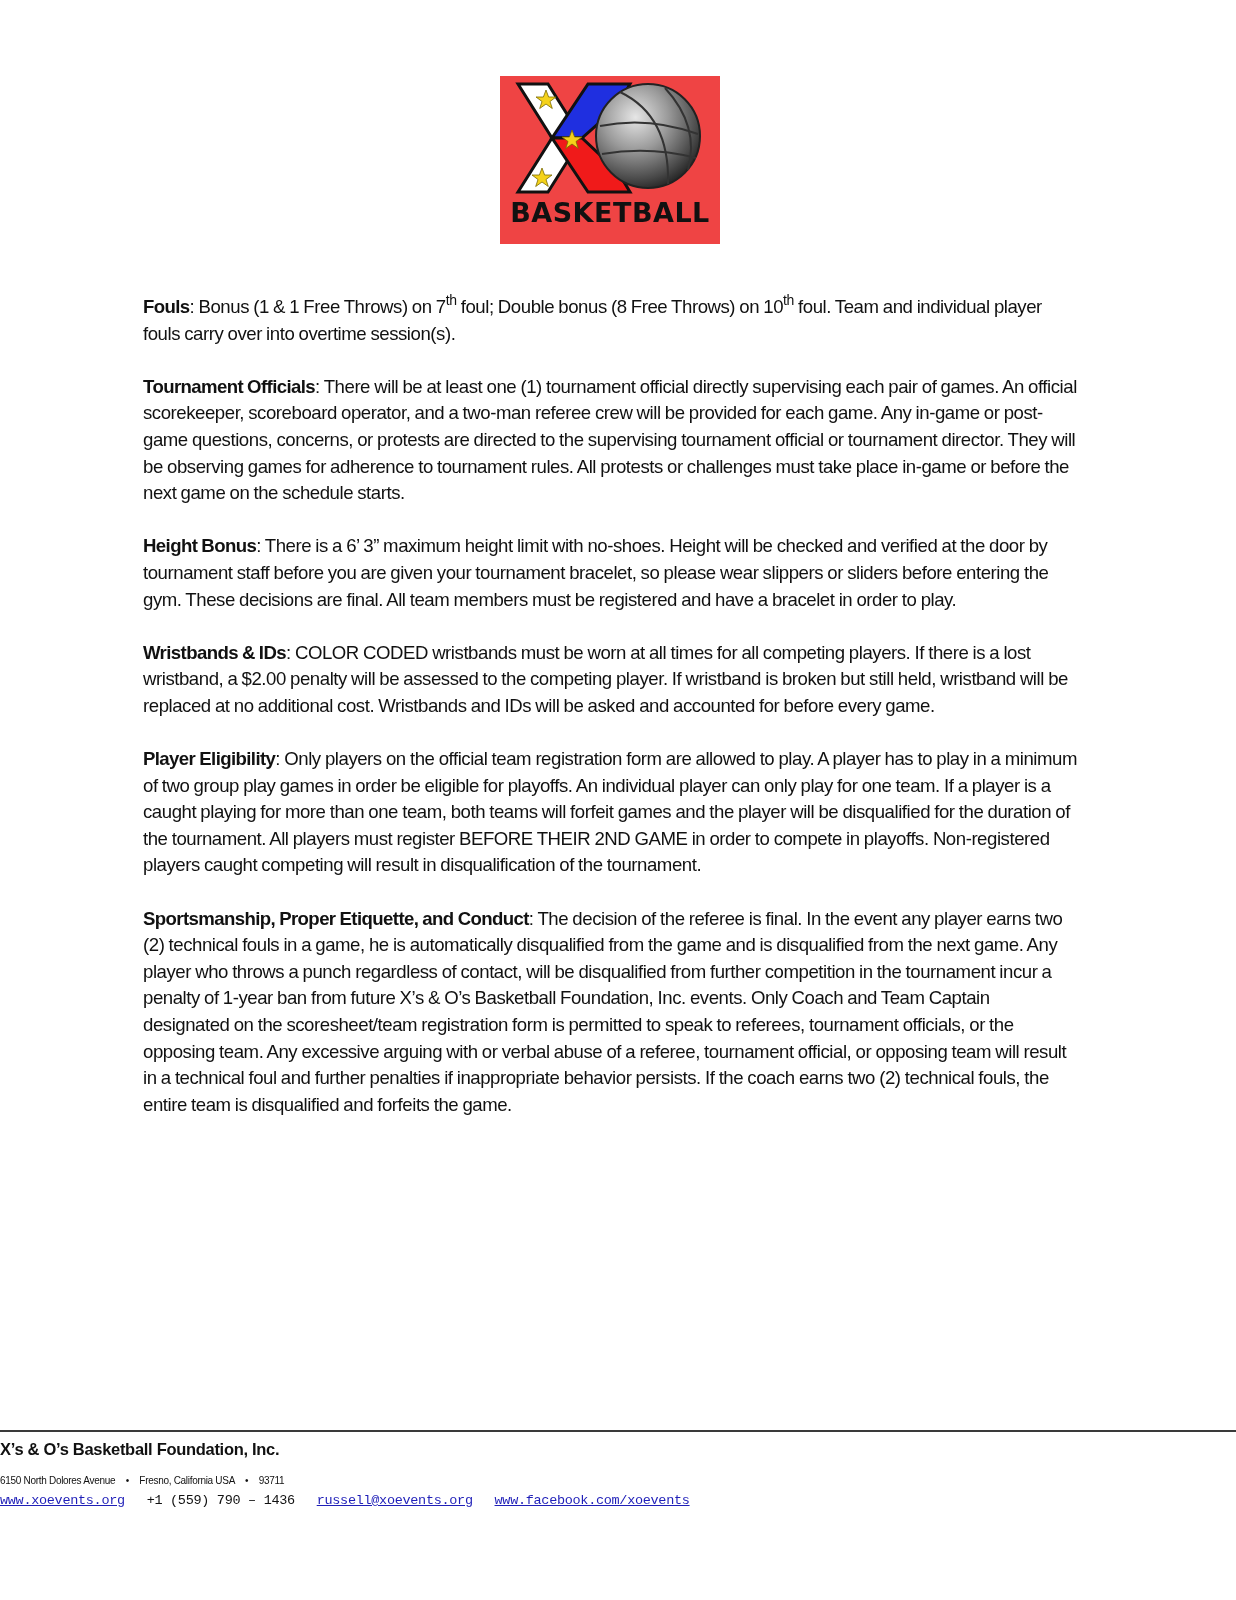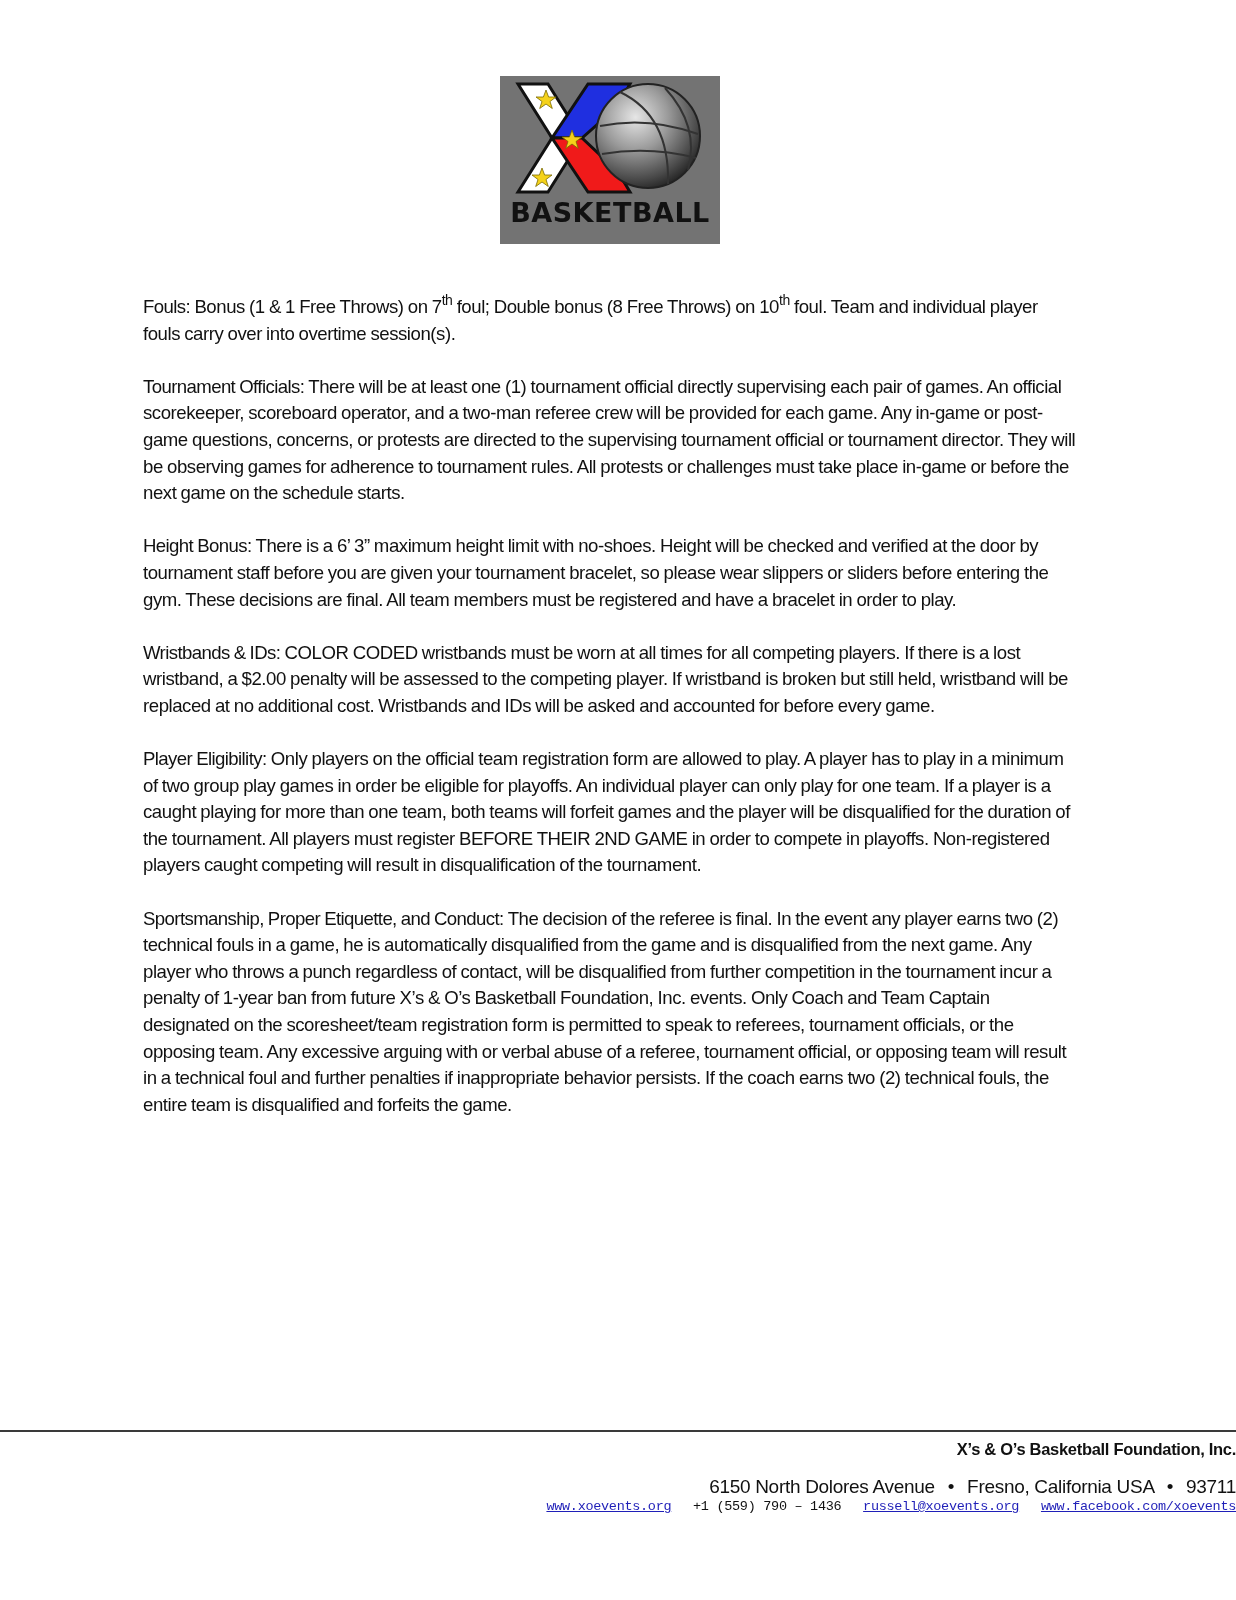"BASKETBALL" .logo-wrap { background: #737373 -> #ef4444 }
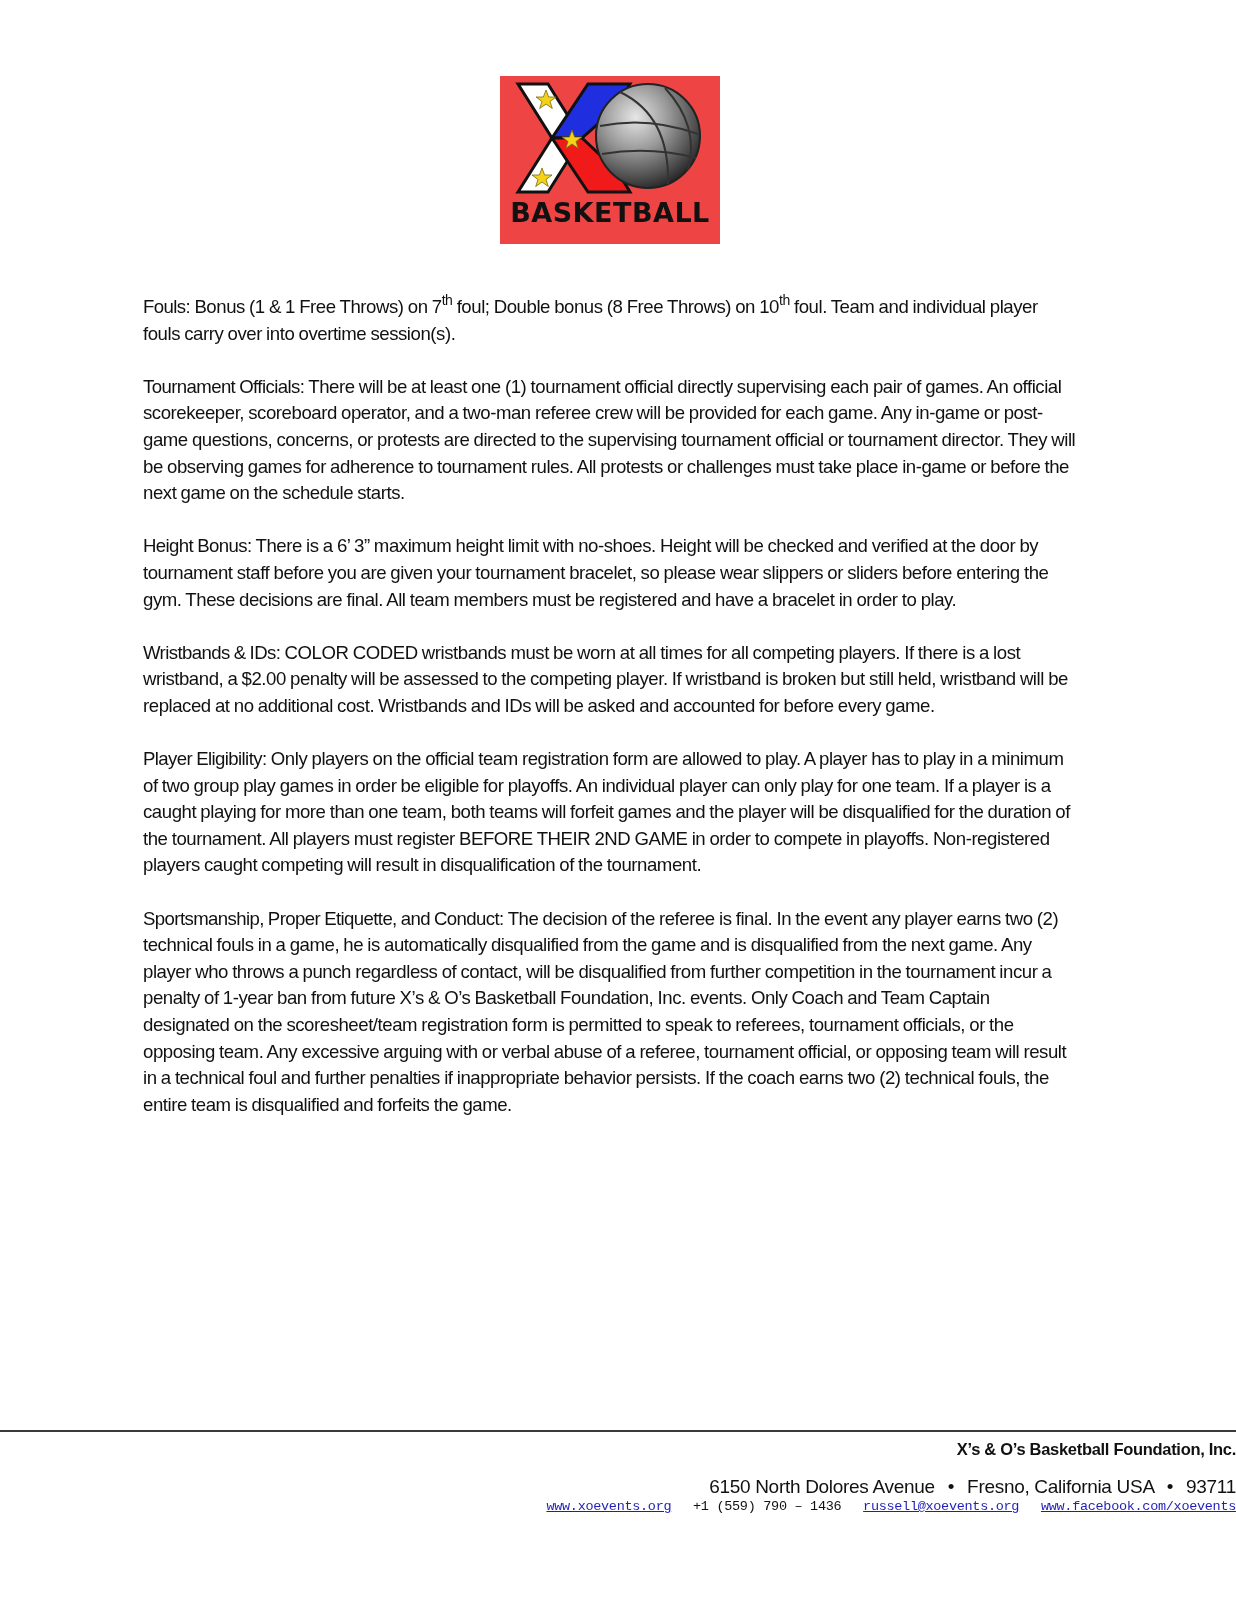"Fouls" .para .head { font-weight: normal -> bold }
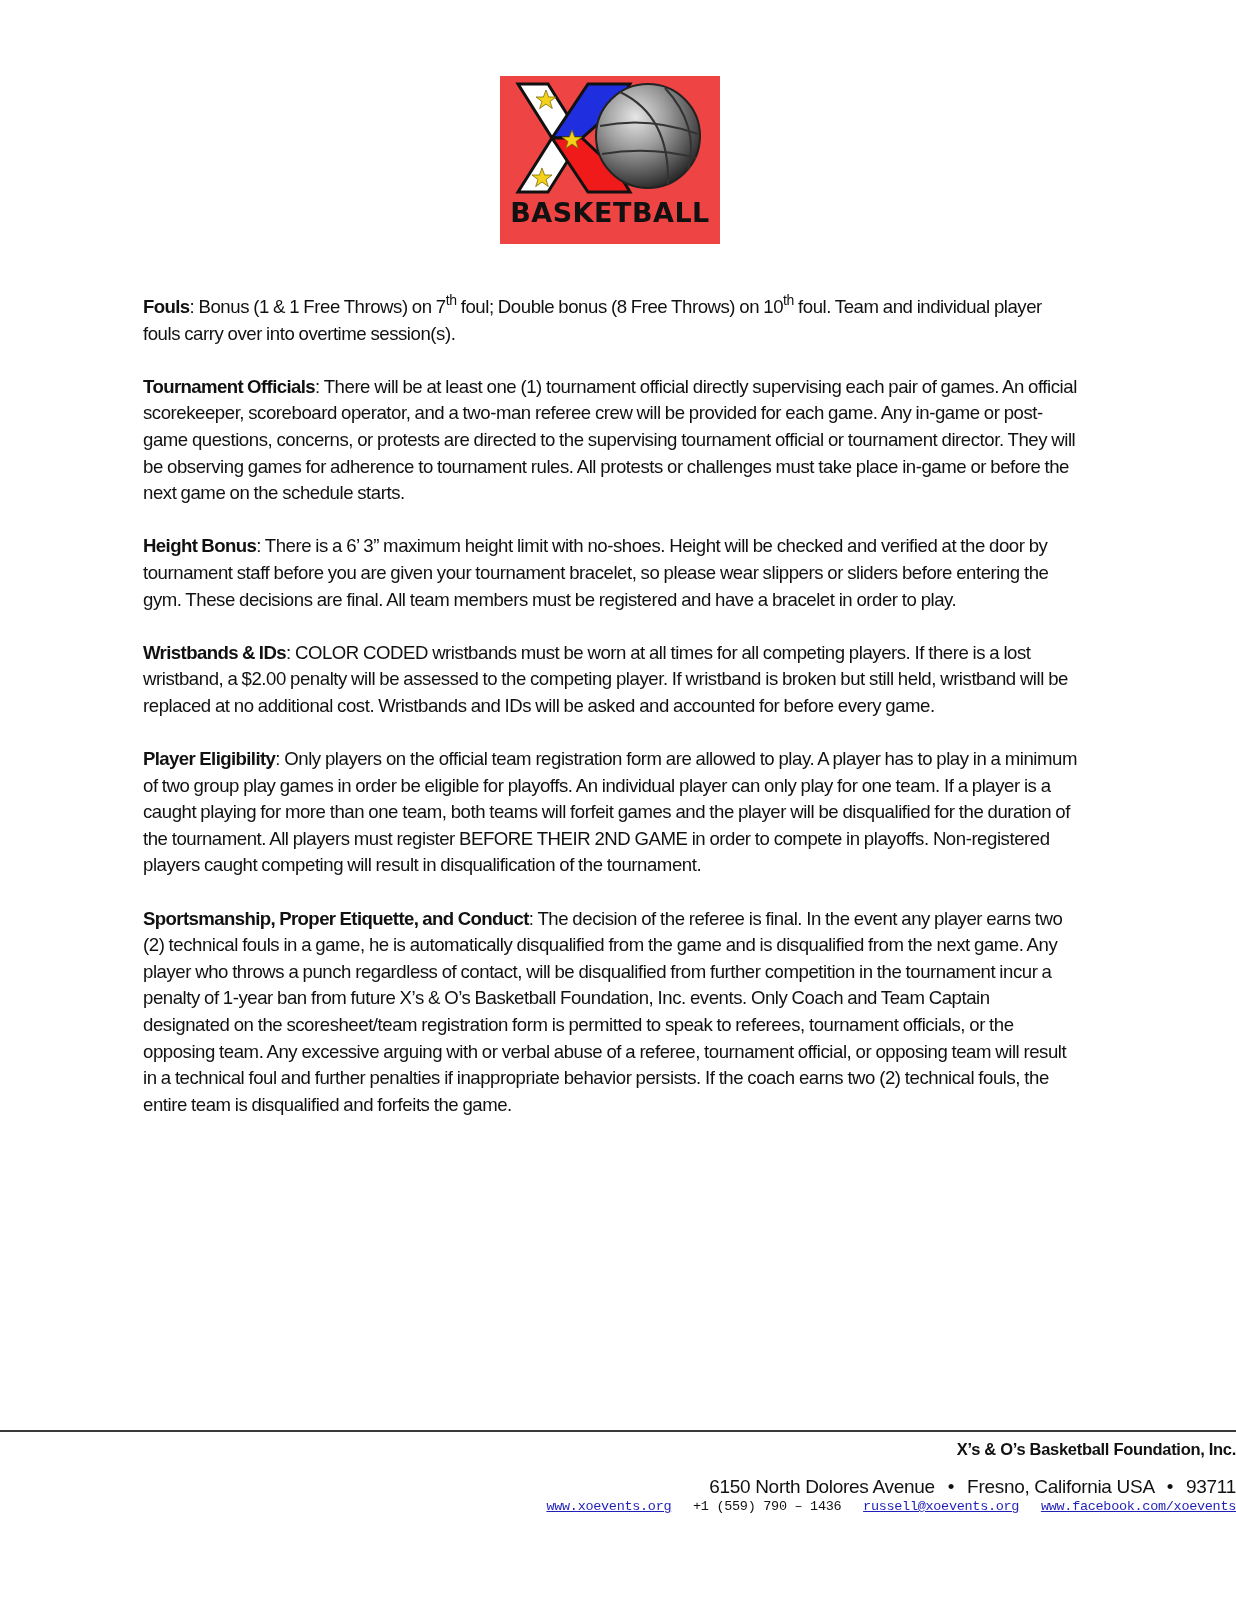"X’s & O’s Basketball Foundation," .footer { text-align: right -> left }
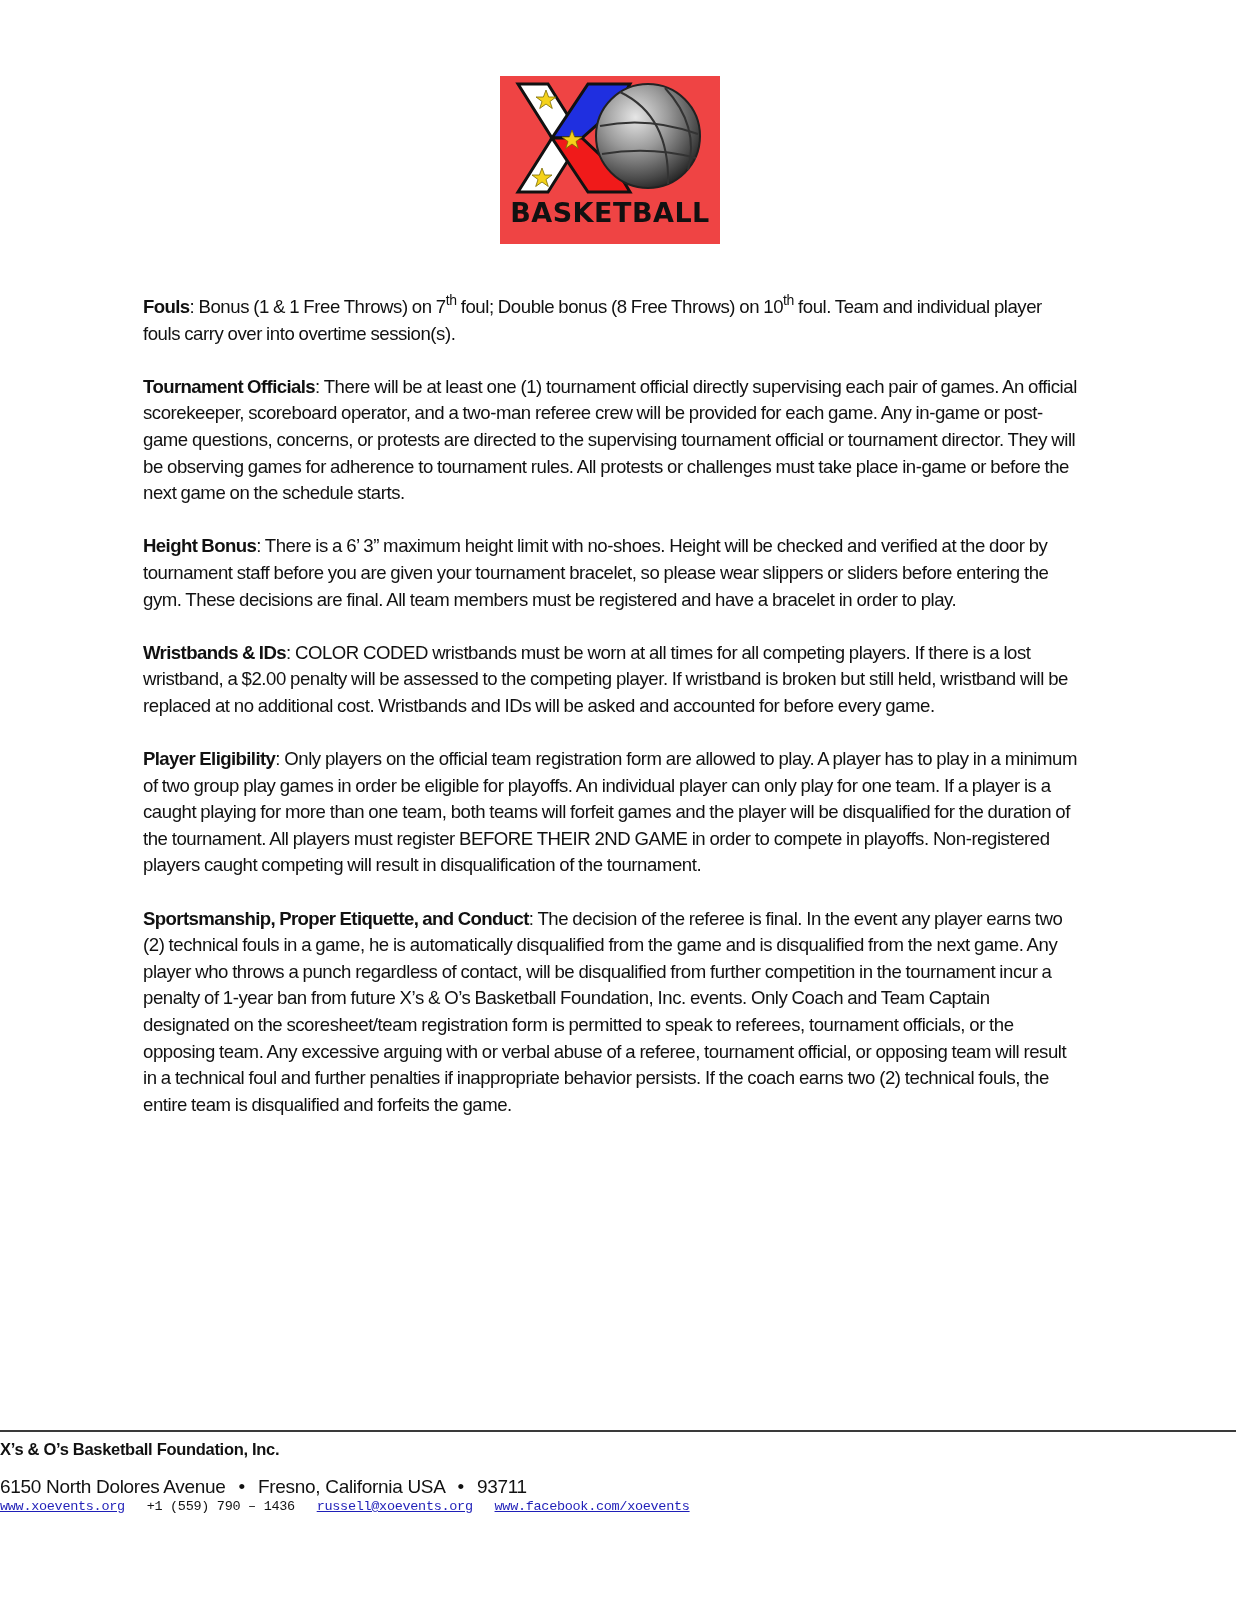"6150 North Dolores Avenue •" .footer .address { font-size: 19px -> 10px; margin-top: 16px -> 10px }
